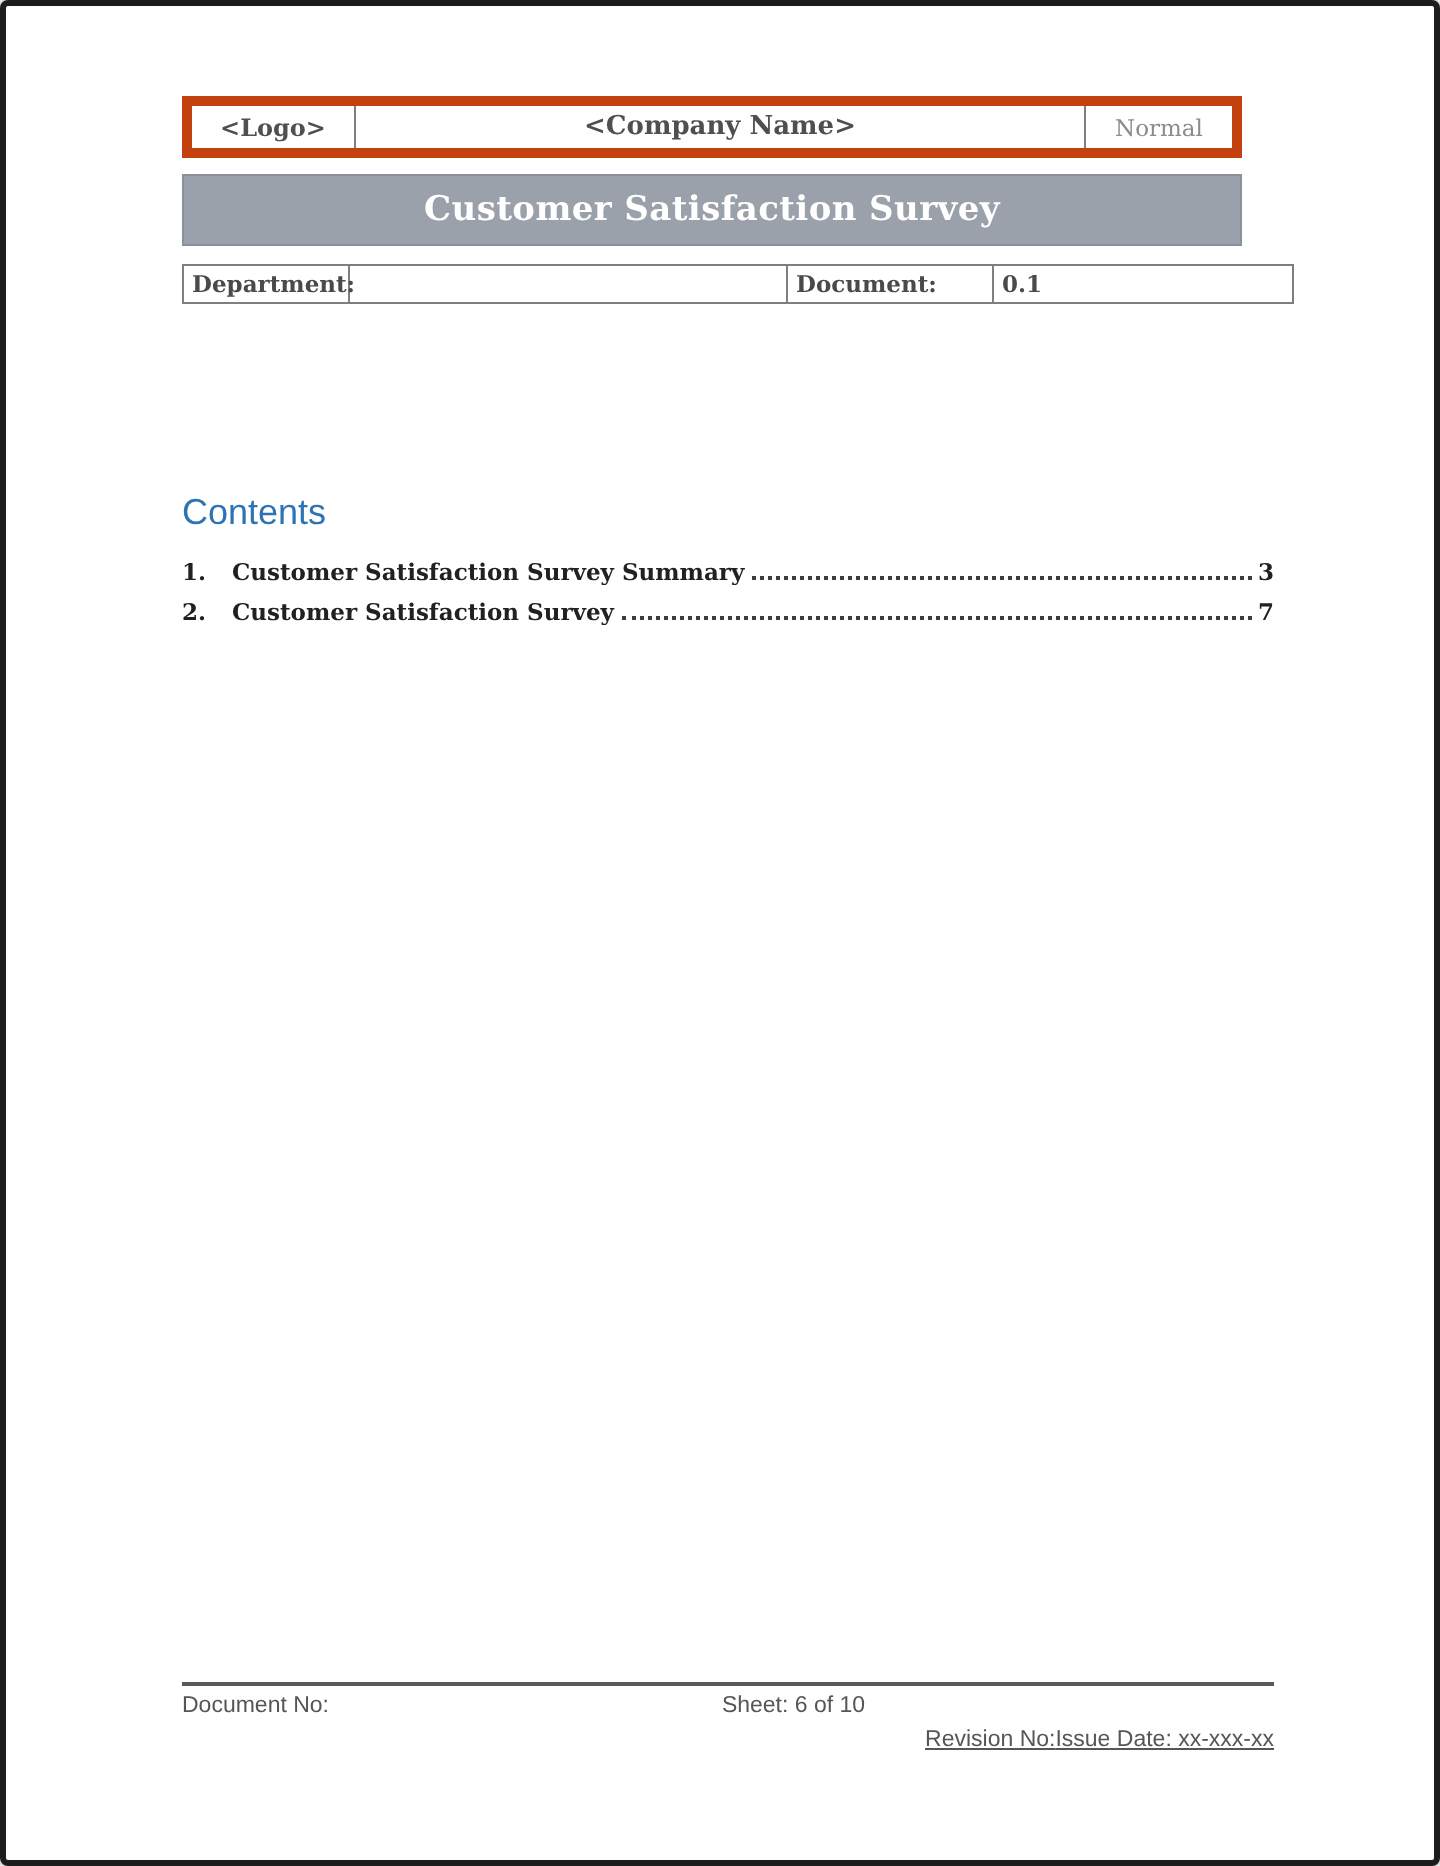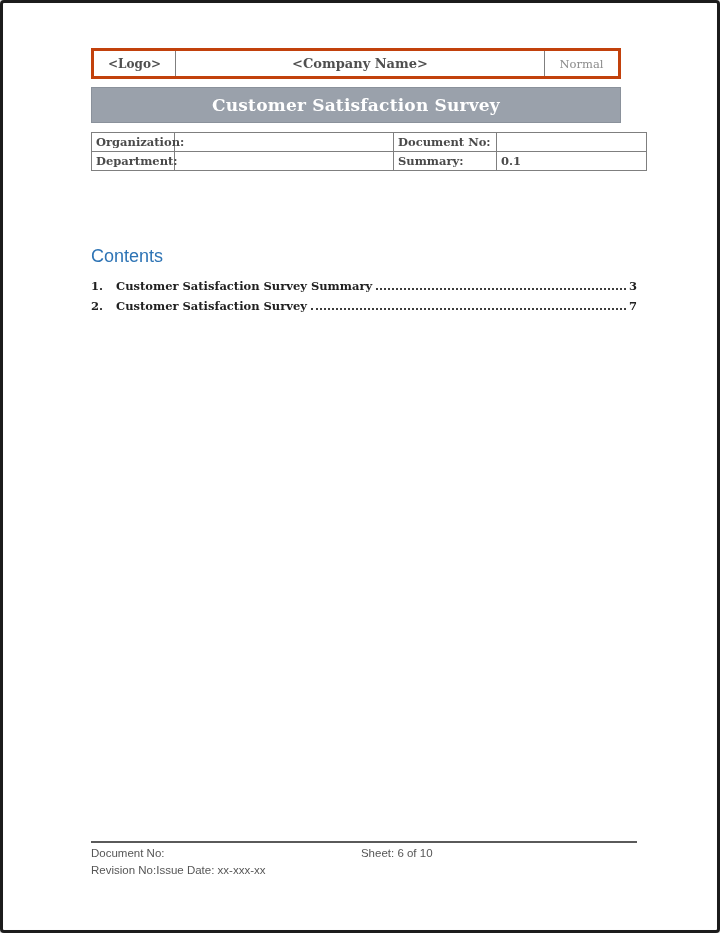"<Logo>" .header-table { border: 3px solid #c2410c -> 5px solid #c2410c }
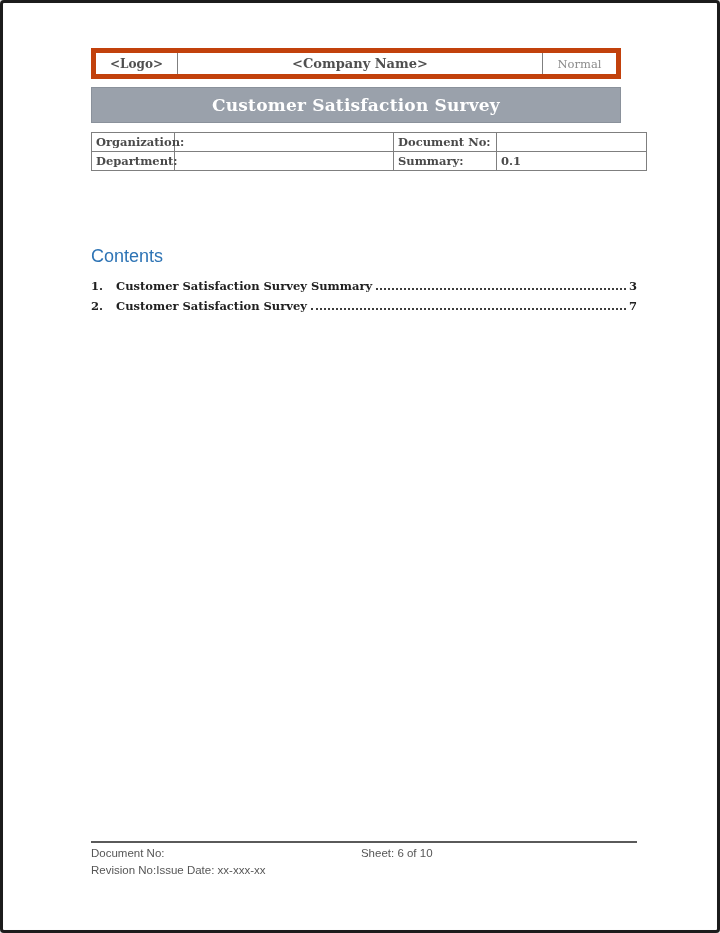"Organization:" tr { html: <tr> <td>Organization:</td> <td></td> <td>Document No:</td> <td></td> </tr> -> none }
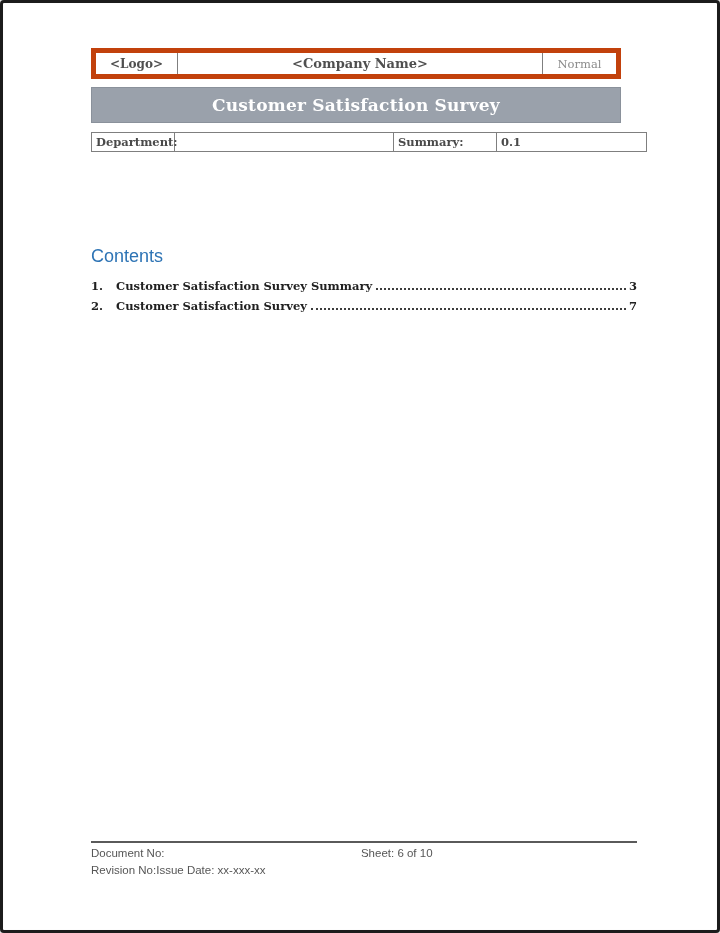"Summary:" td.col-l2 { text: Summary -> Document }
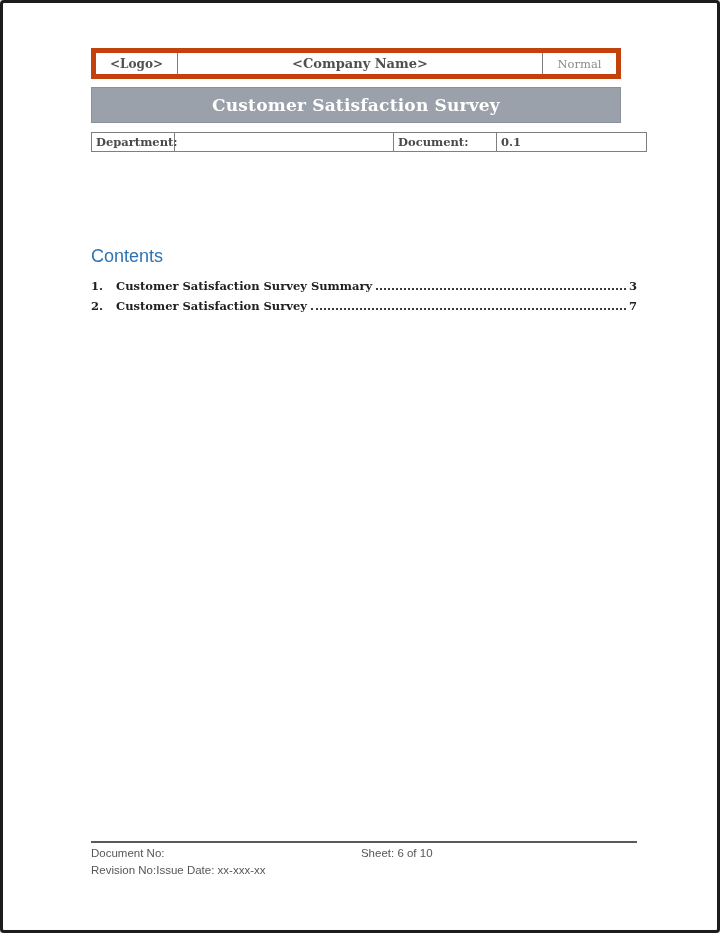"Revision No:" .footer-row2 { justify-content: flex-start -> flex-end; text-decoration: none -> underline }
